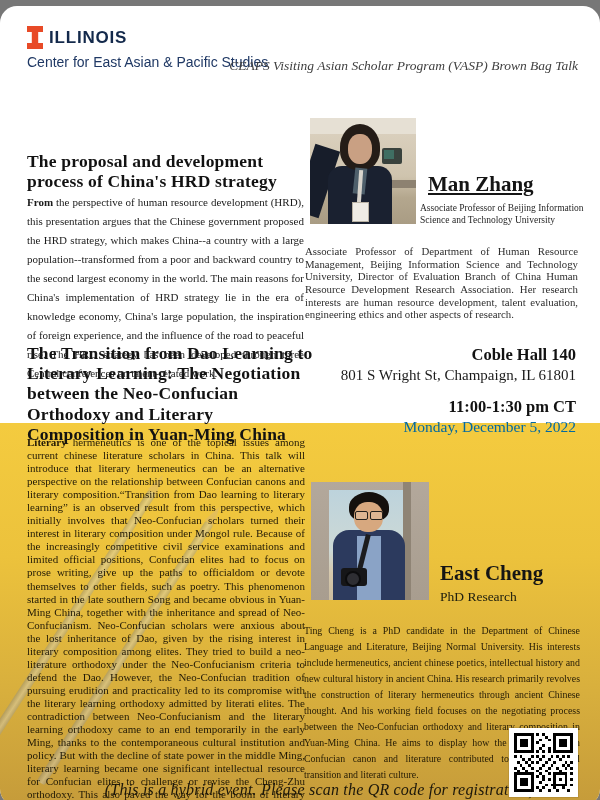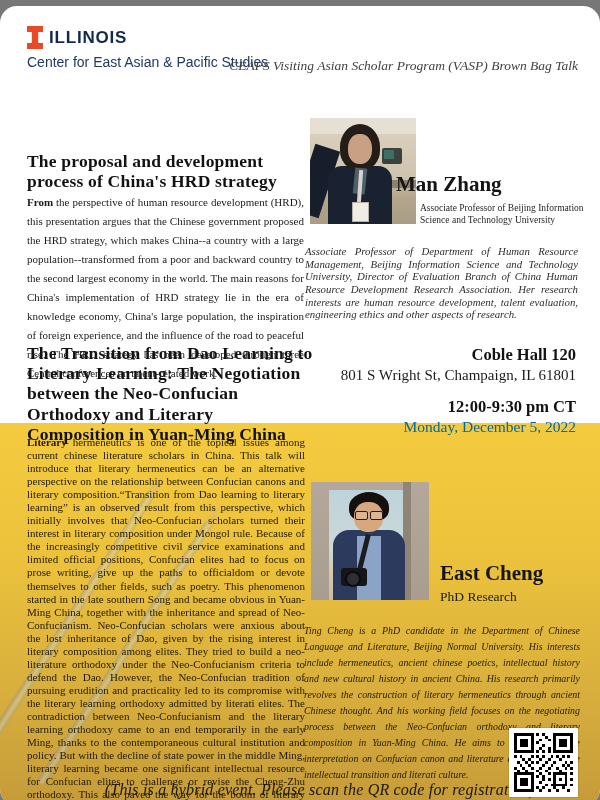"Man Zhang" .s1-name { left: 396px -> 428px; text-decoration: none -> underline }
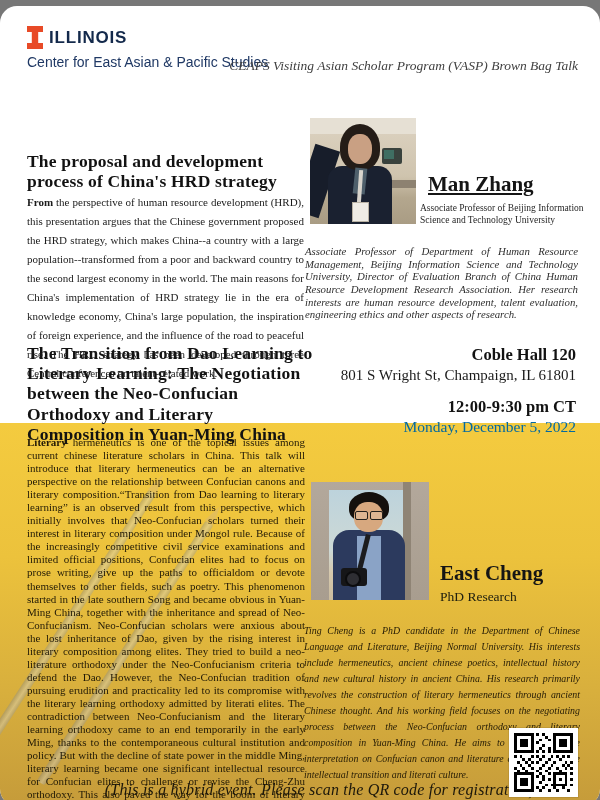"Associate Professor of Department of" .bio { font-style: italic -> none }
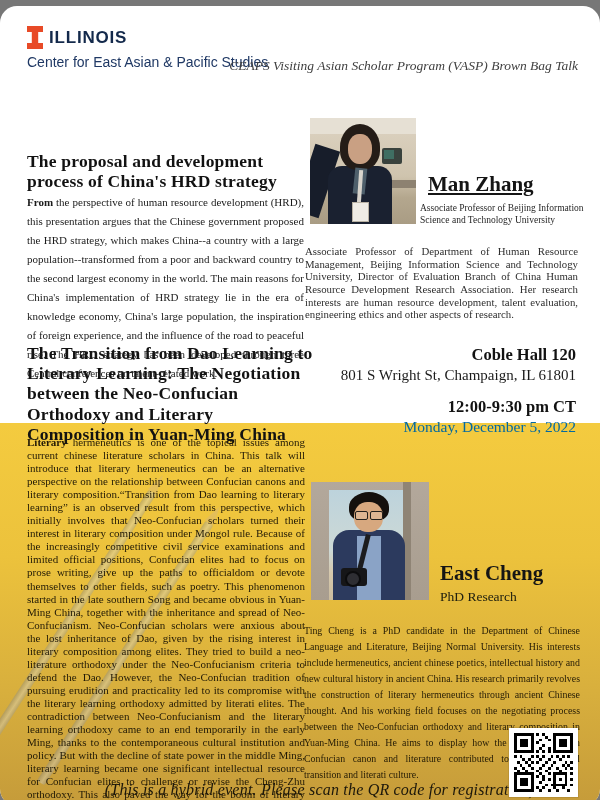"Coble Hall 120" div.venue { text: 120 -> 140 }
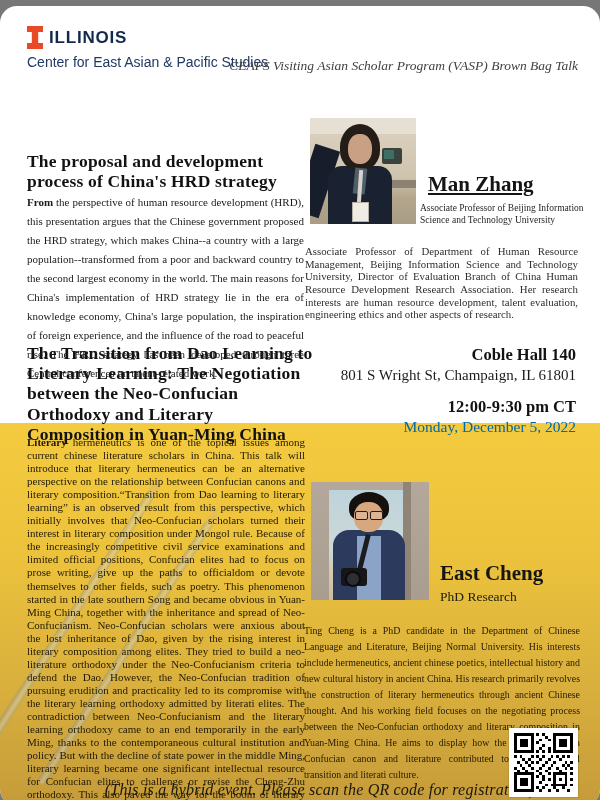"12:00-9:30 pm CT" div.time { text: 12:00-9:30 -> 11:00-1:30 }
